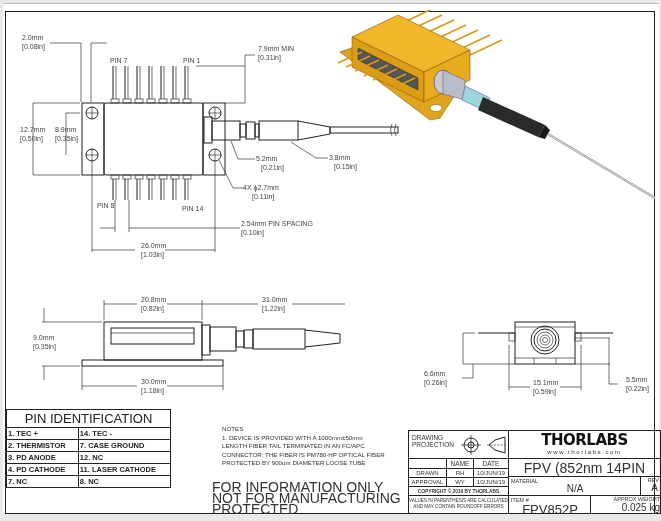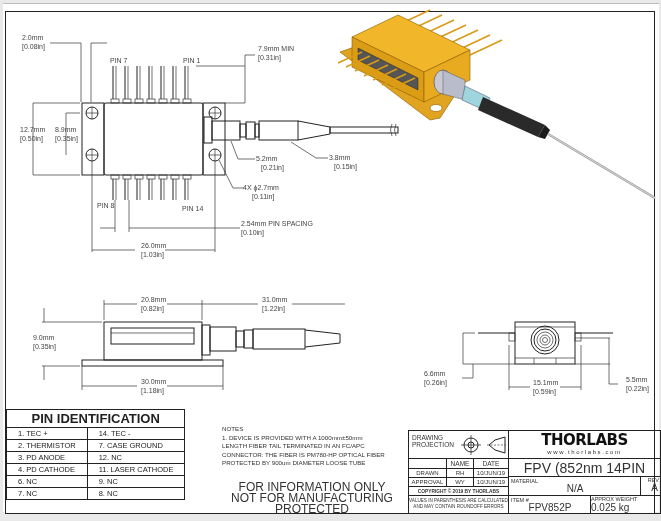"PIN IDENTIFICATION" .pin th { font-weight: bold -> normal }
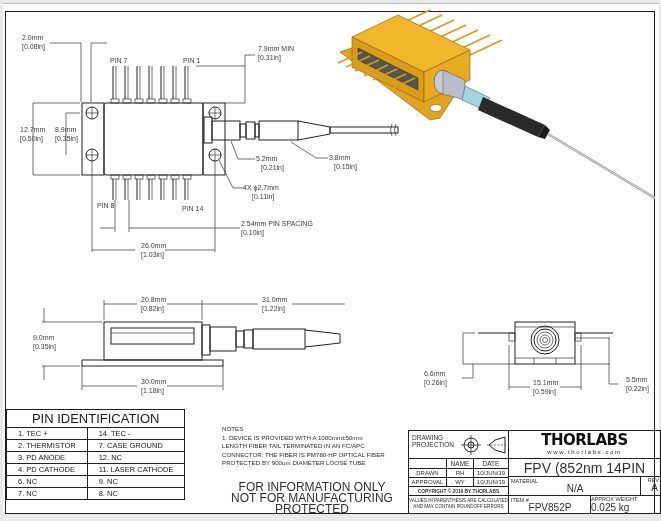"1. TEC +" .pin td { font-weight: none -> bold; padding: 0 11px -> 0 1px }
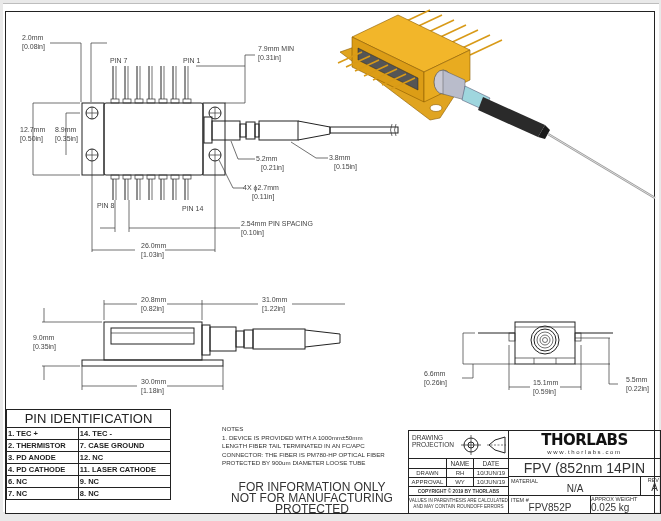"6. NC" tr { html: <tr> <td>6. NC</td> <td>9. NC</td> </tr> -> none }
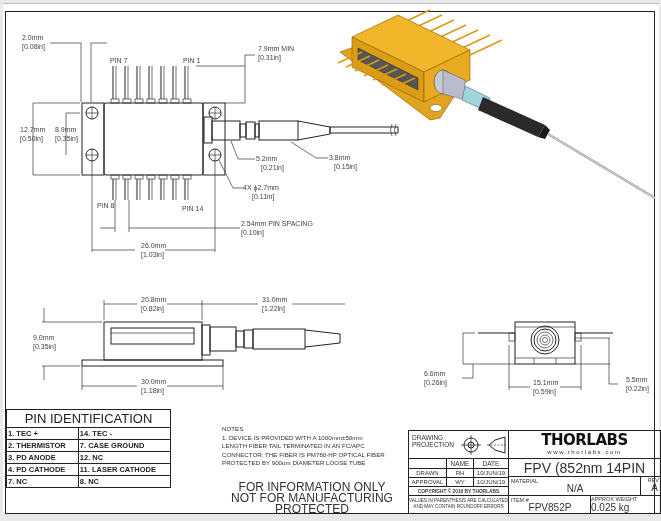"FOR INFORMATION ONLY" .fio { font-size: 12px -> 14px; text-align: center -> left }
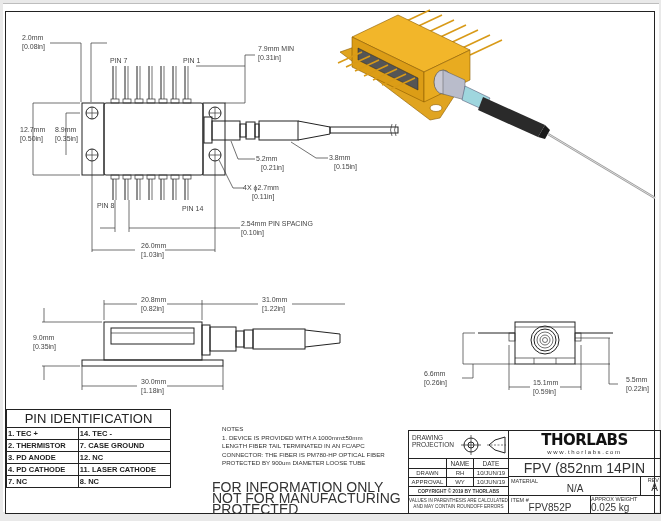"FPV852P" div { font-size: 10px -> 13px }
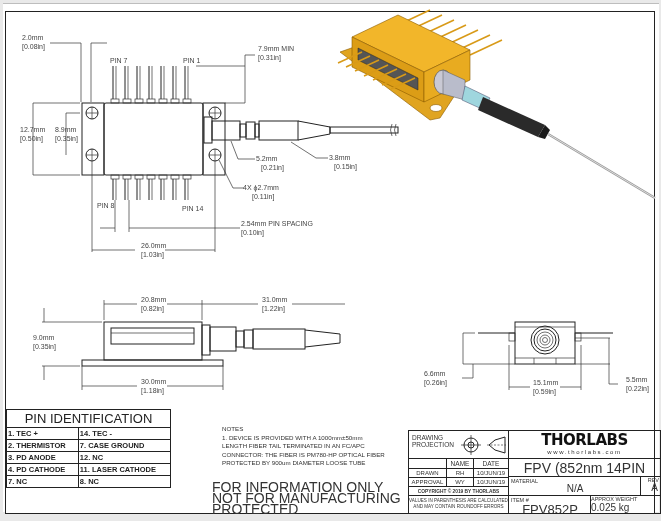"0.025 kg" div.cell { text-align: left -> right }
